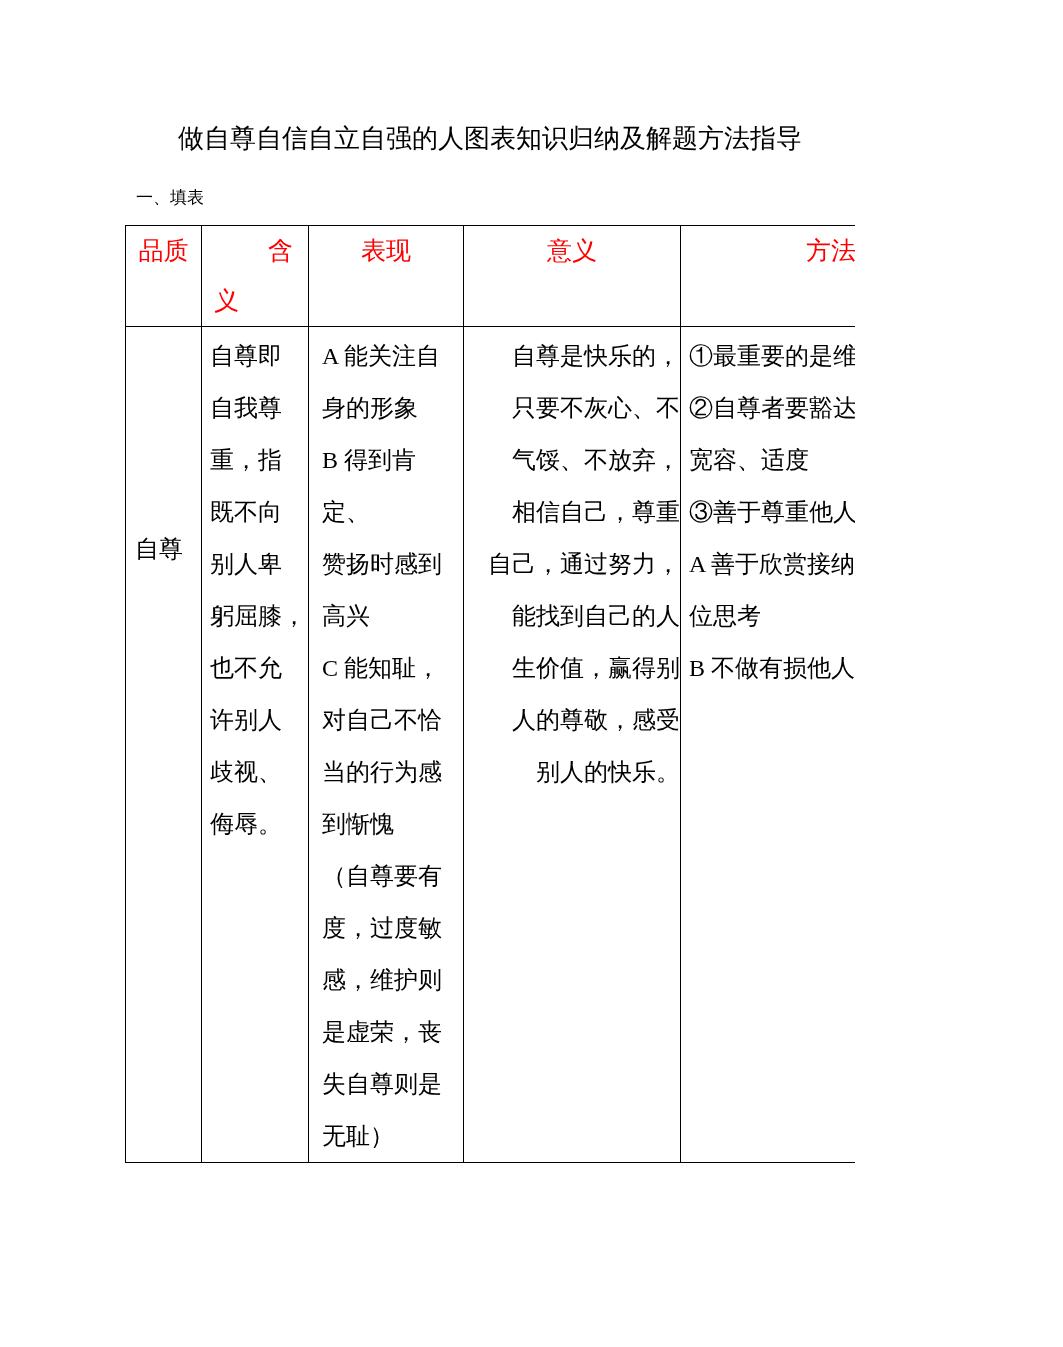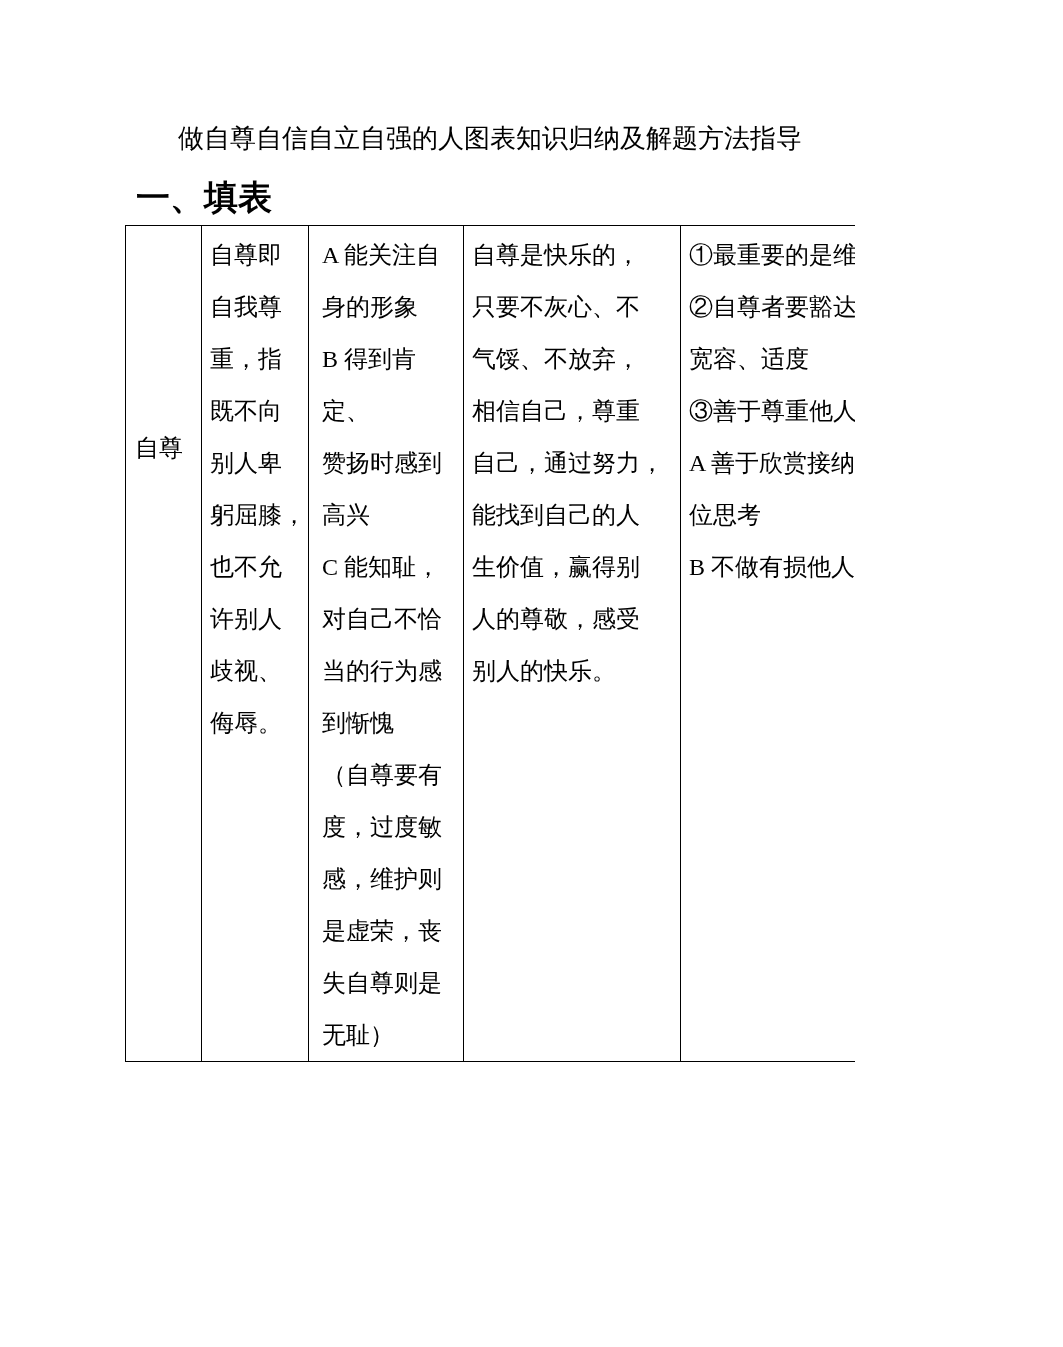"一、填表" .section-heading { font-size: 34px -> 17px; font-weight: bold -> normal }
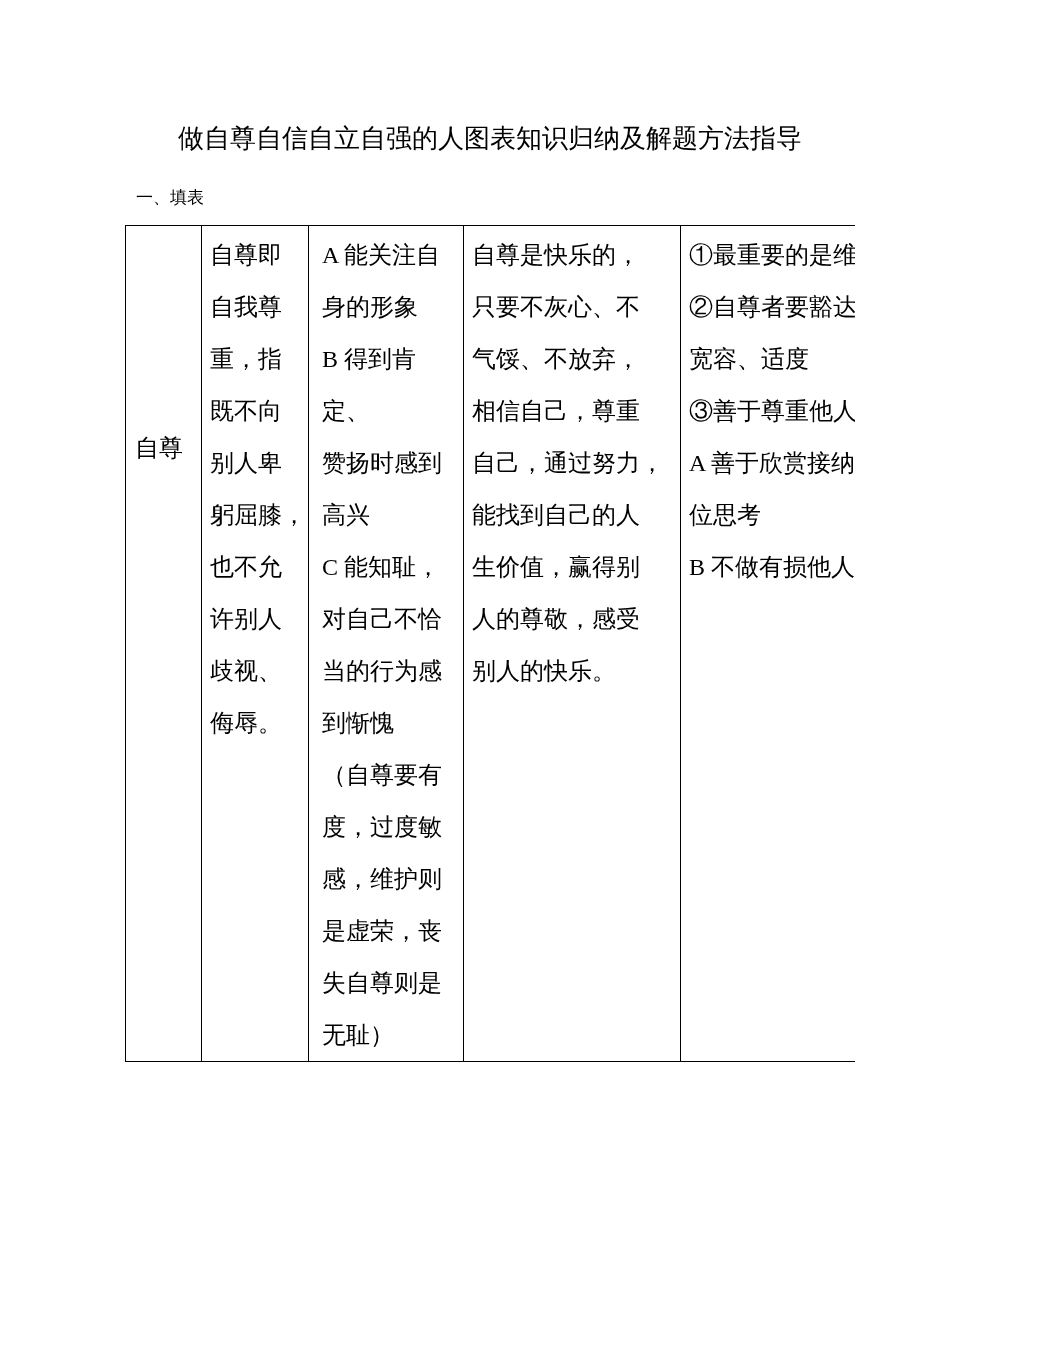"品质" tr.hdr-row { html: none -> <tr> <th>品质</th> <th>含 义</th> <th>表现</th> <th>意义</th> <th>方法</th> </tr> }
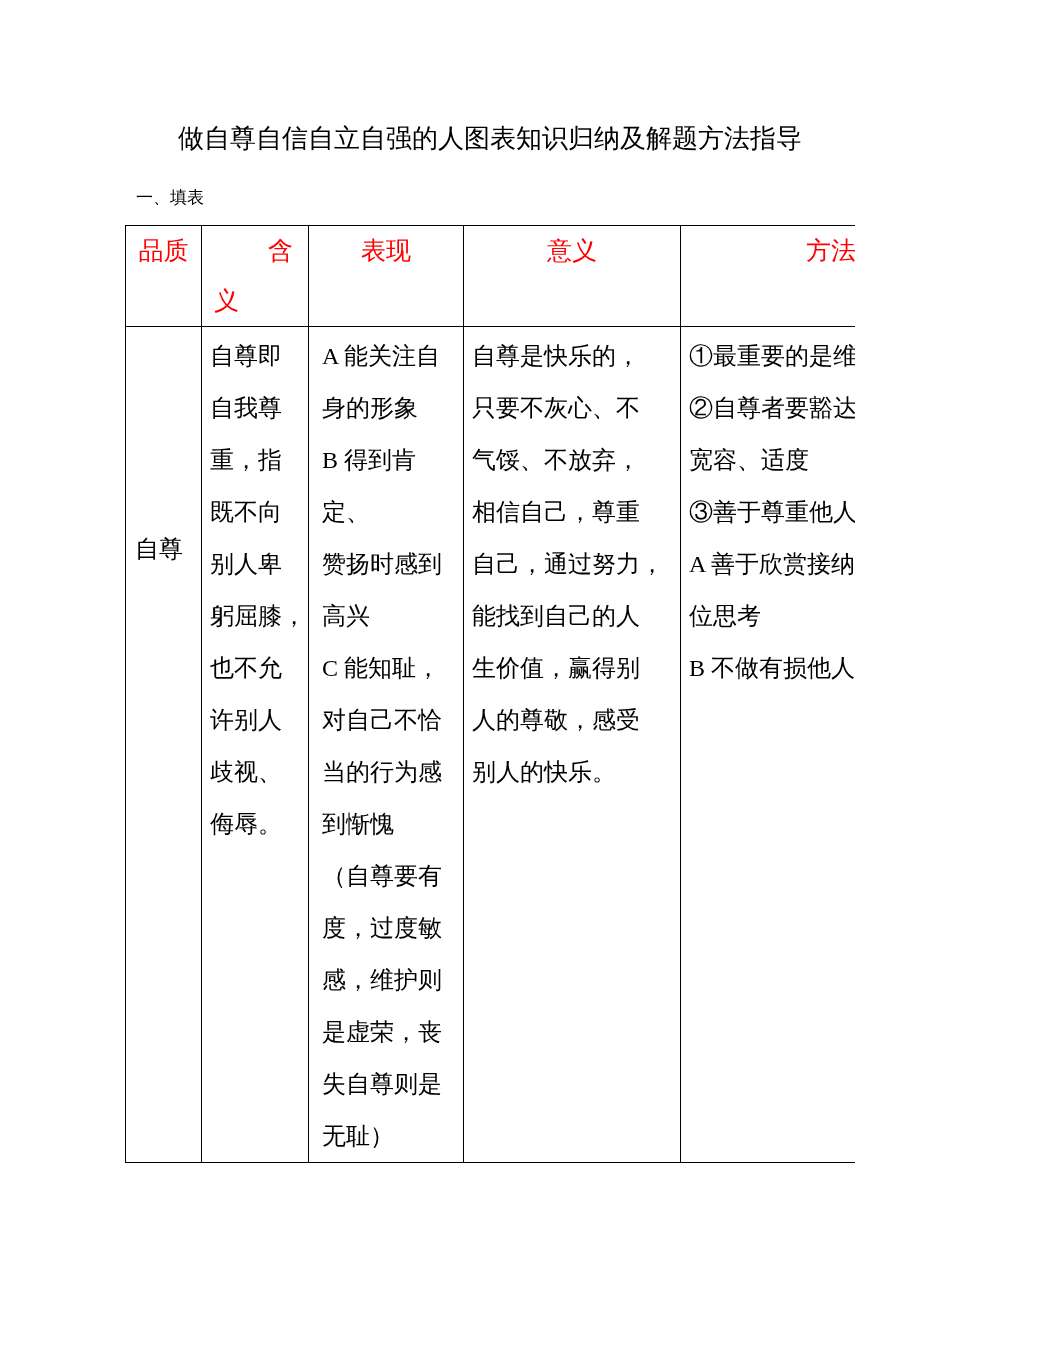"自尊是快乐的，" td.cell-significance { text-align: none -> right }
